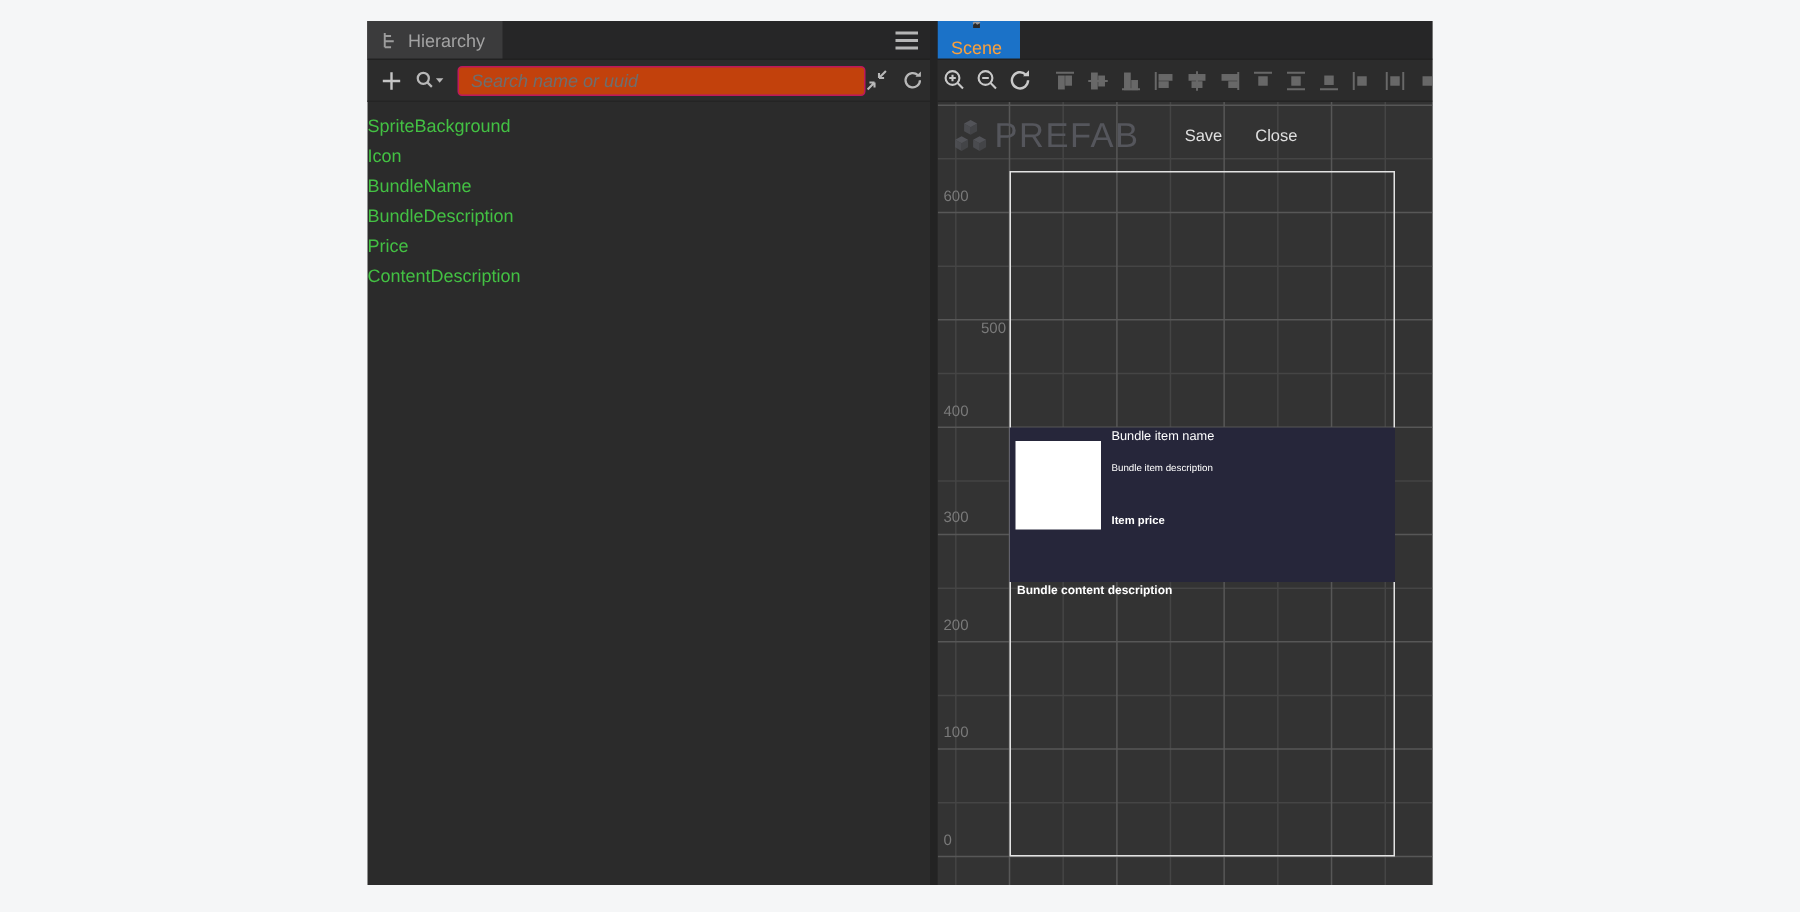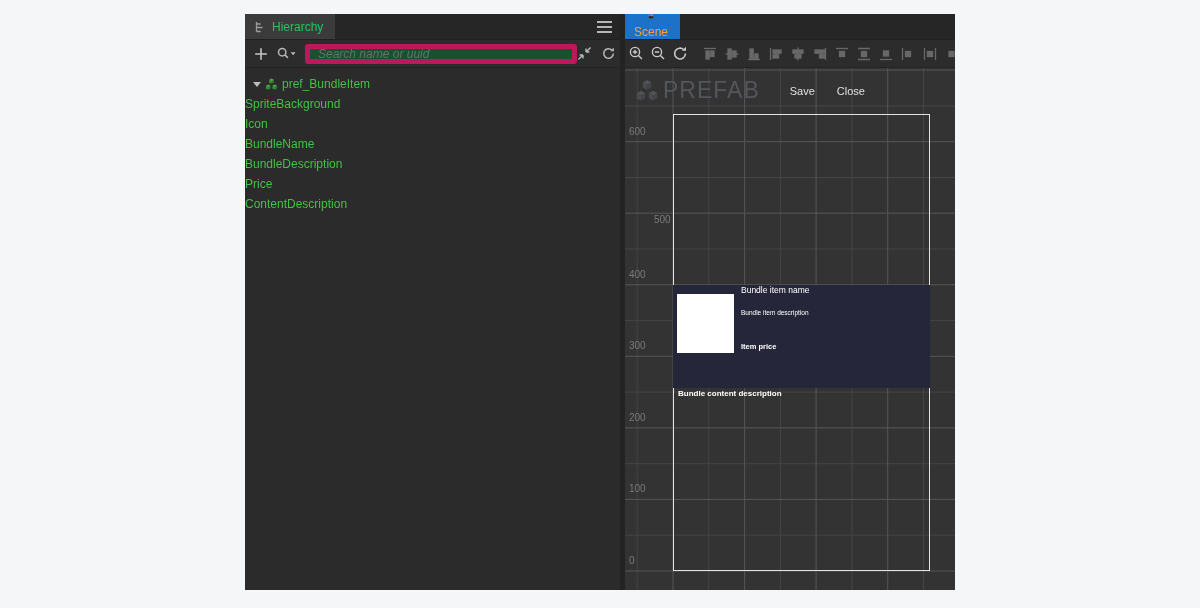"Hierarchy" .tab { color: #22c55e -> #a3a3a3 }
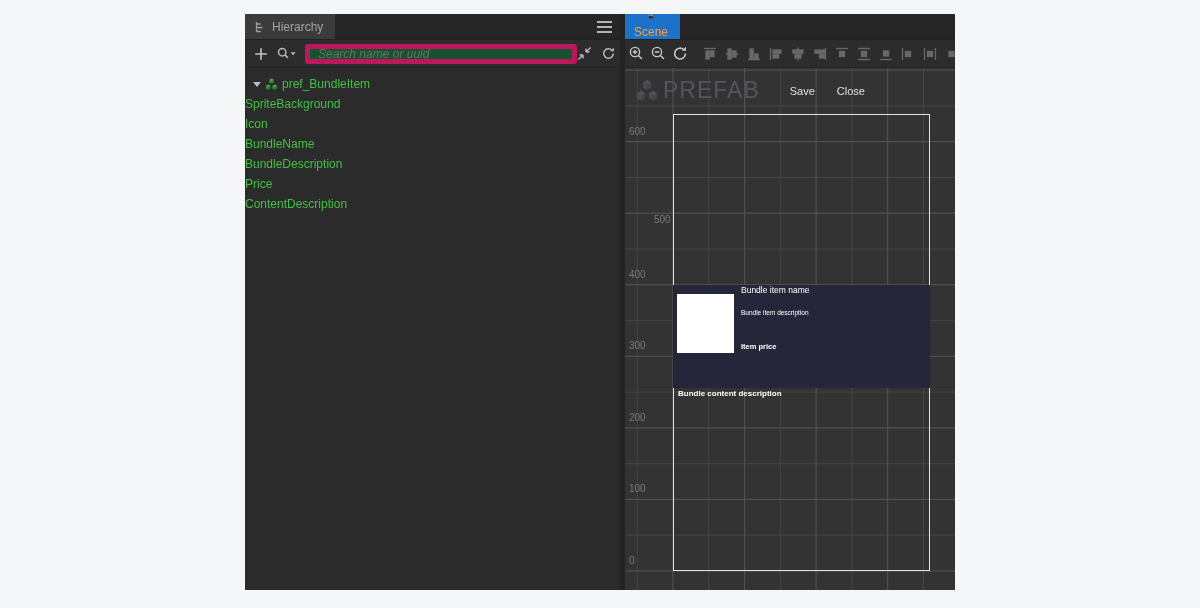"Search name or uuid" .search-input { background: #14532d -> #c2410c; border: 5px solid #be185d -> 1px solid #be185d }
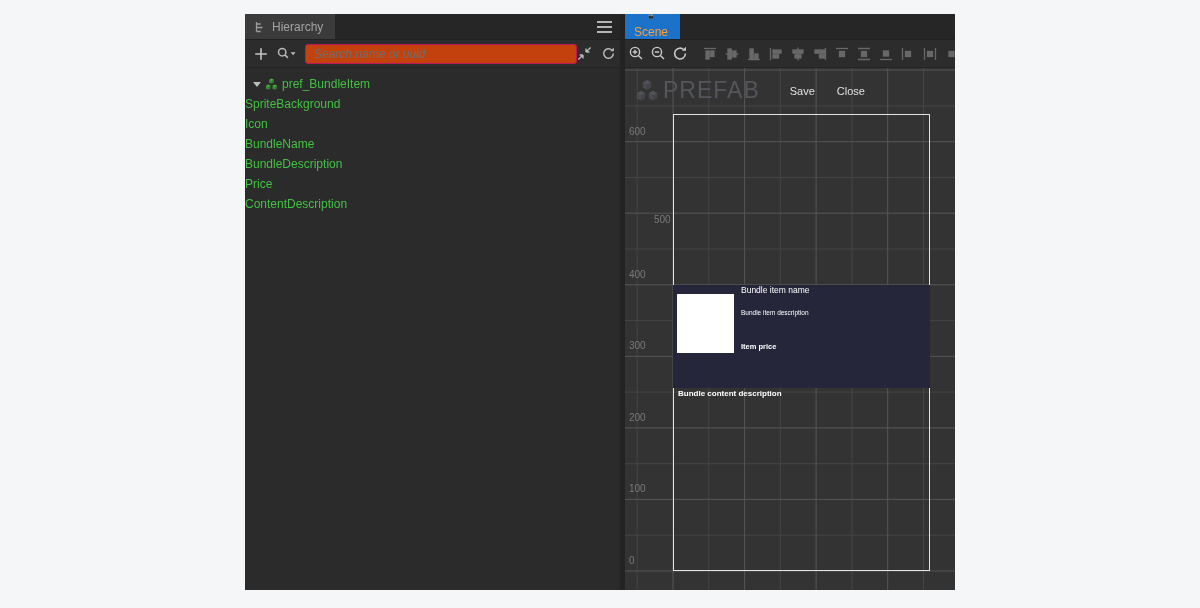"pref_BundleItem" div.tree-row { html: <div> <span></span> <span> <svg> <g> <path></path> <path></path> <path></path> </g> <g> <path></path> <path></path> <path></path> </g> <g> <path></path> <path></path> <path></path> </g> </svg> </span> <span>pref_BundleItem</span> </div> -> none }
